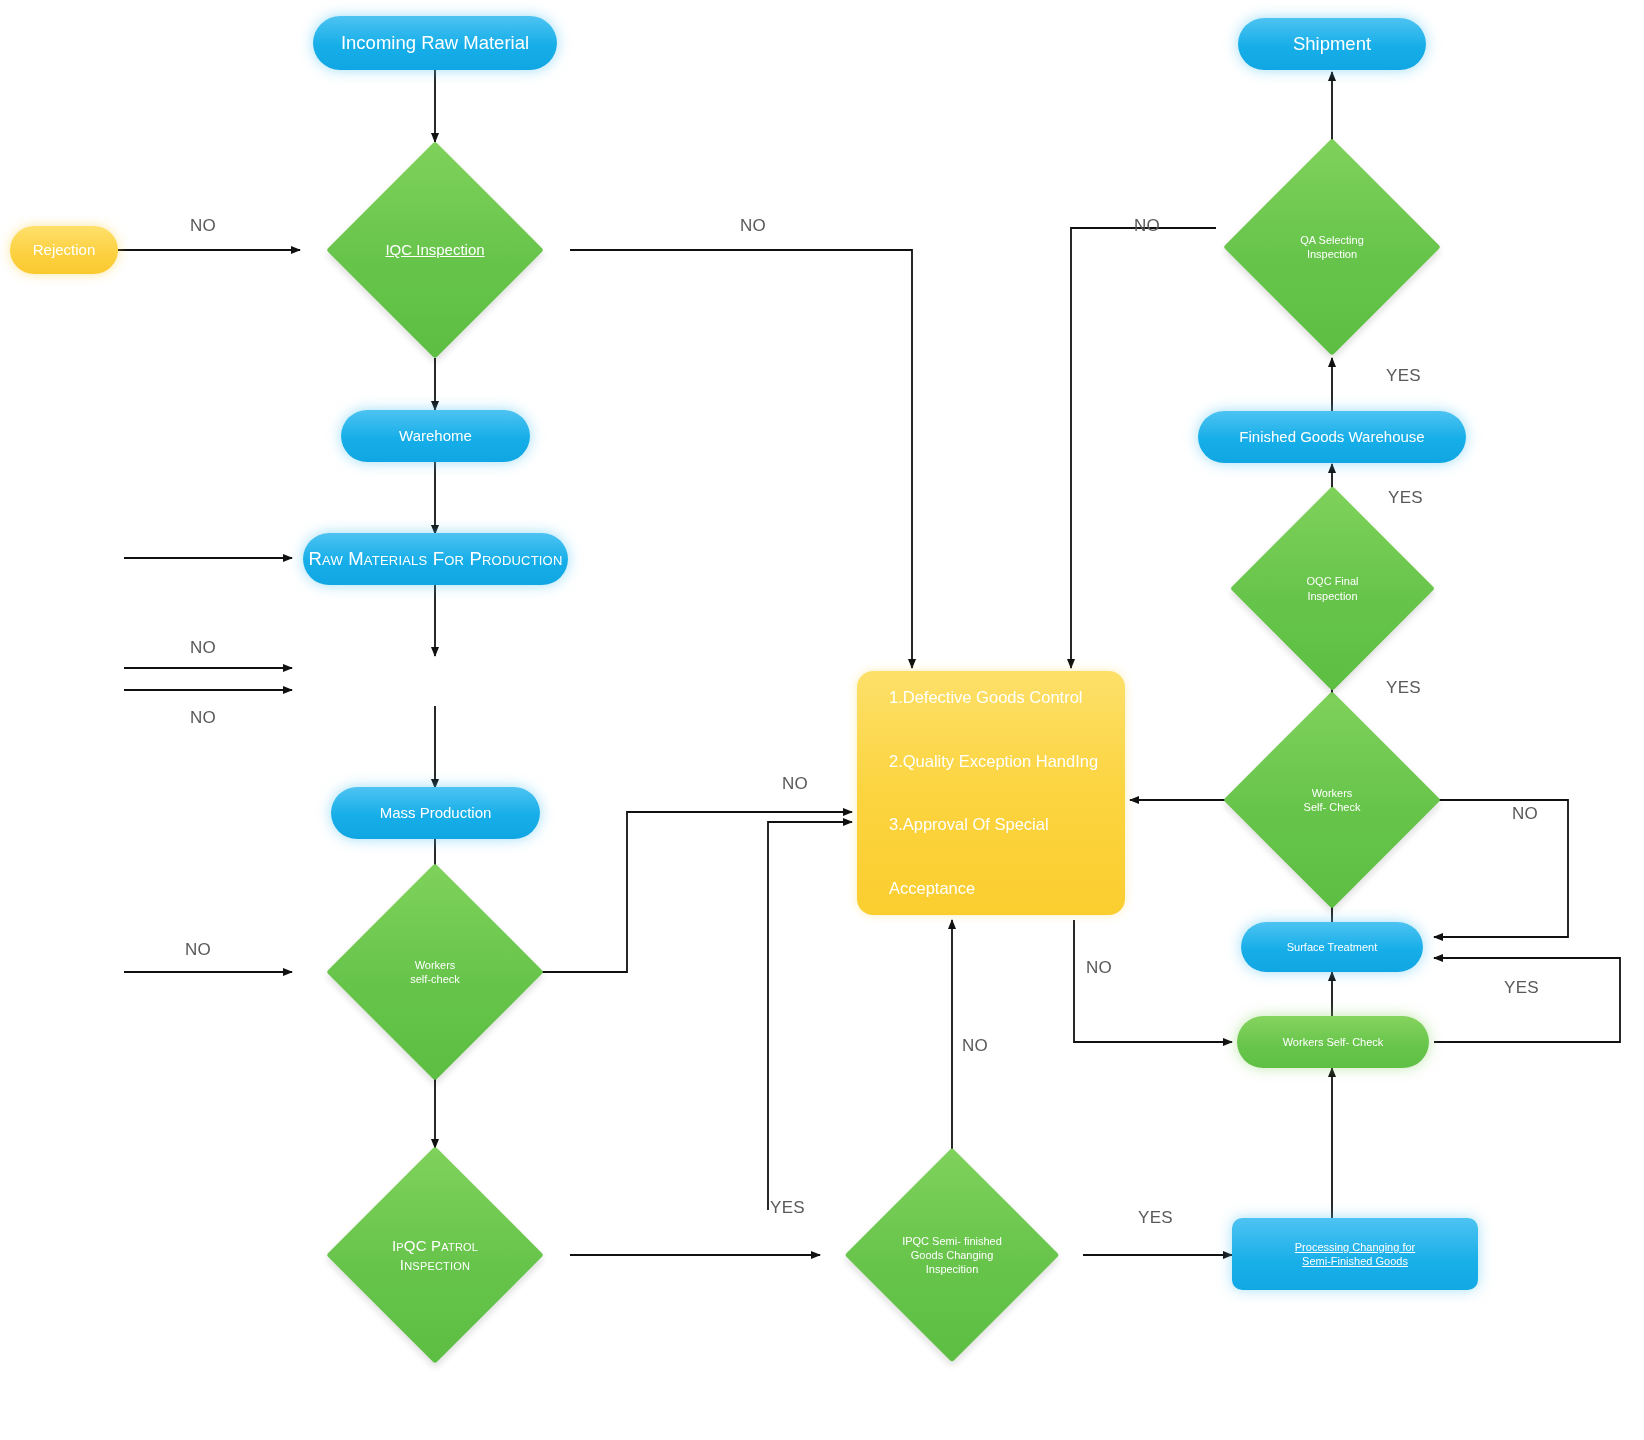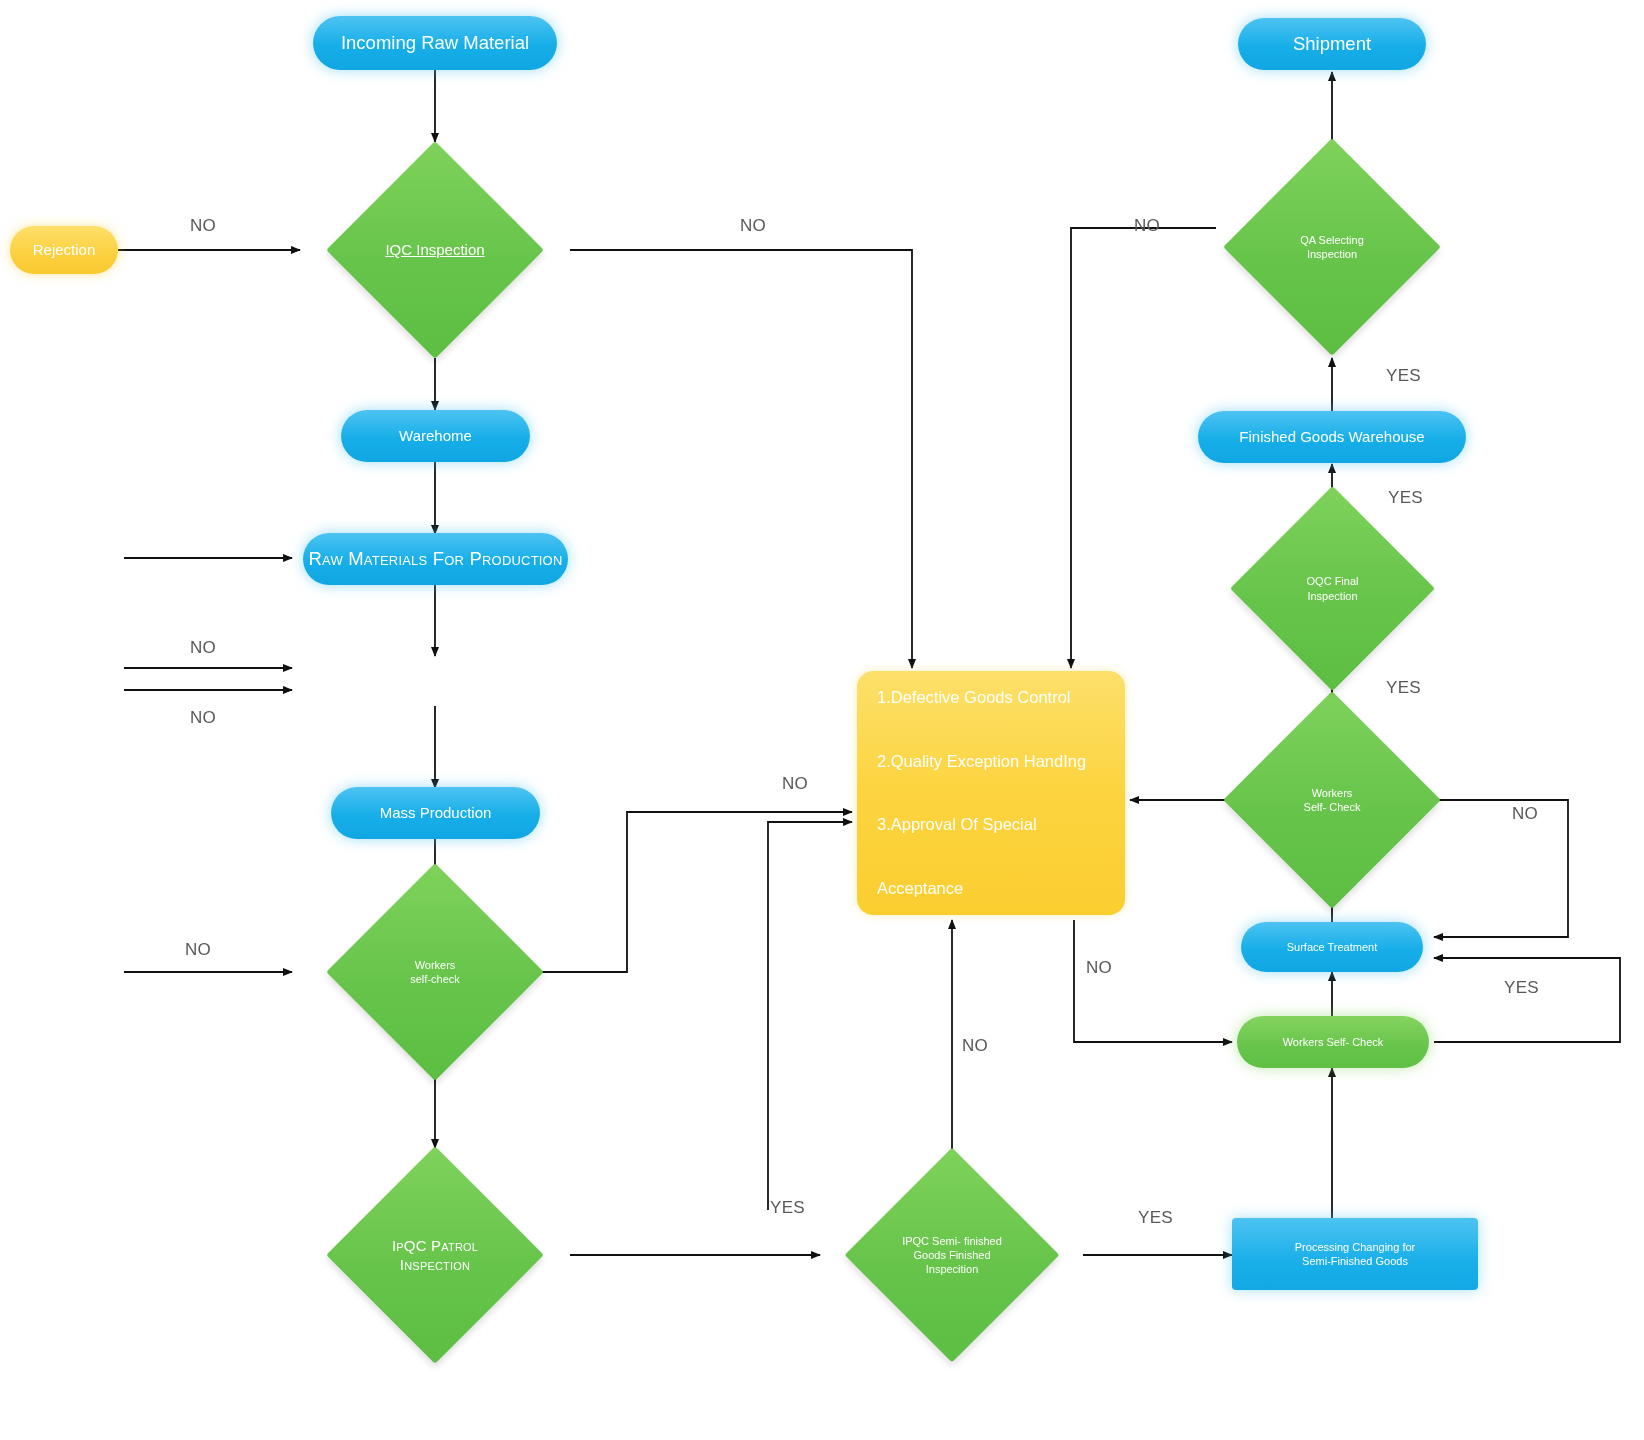"1.Defective Goods Control" .bigbox .lines { padding-left: 20px -> 32px }
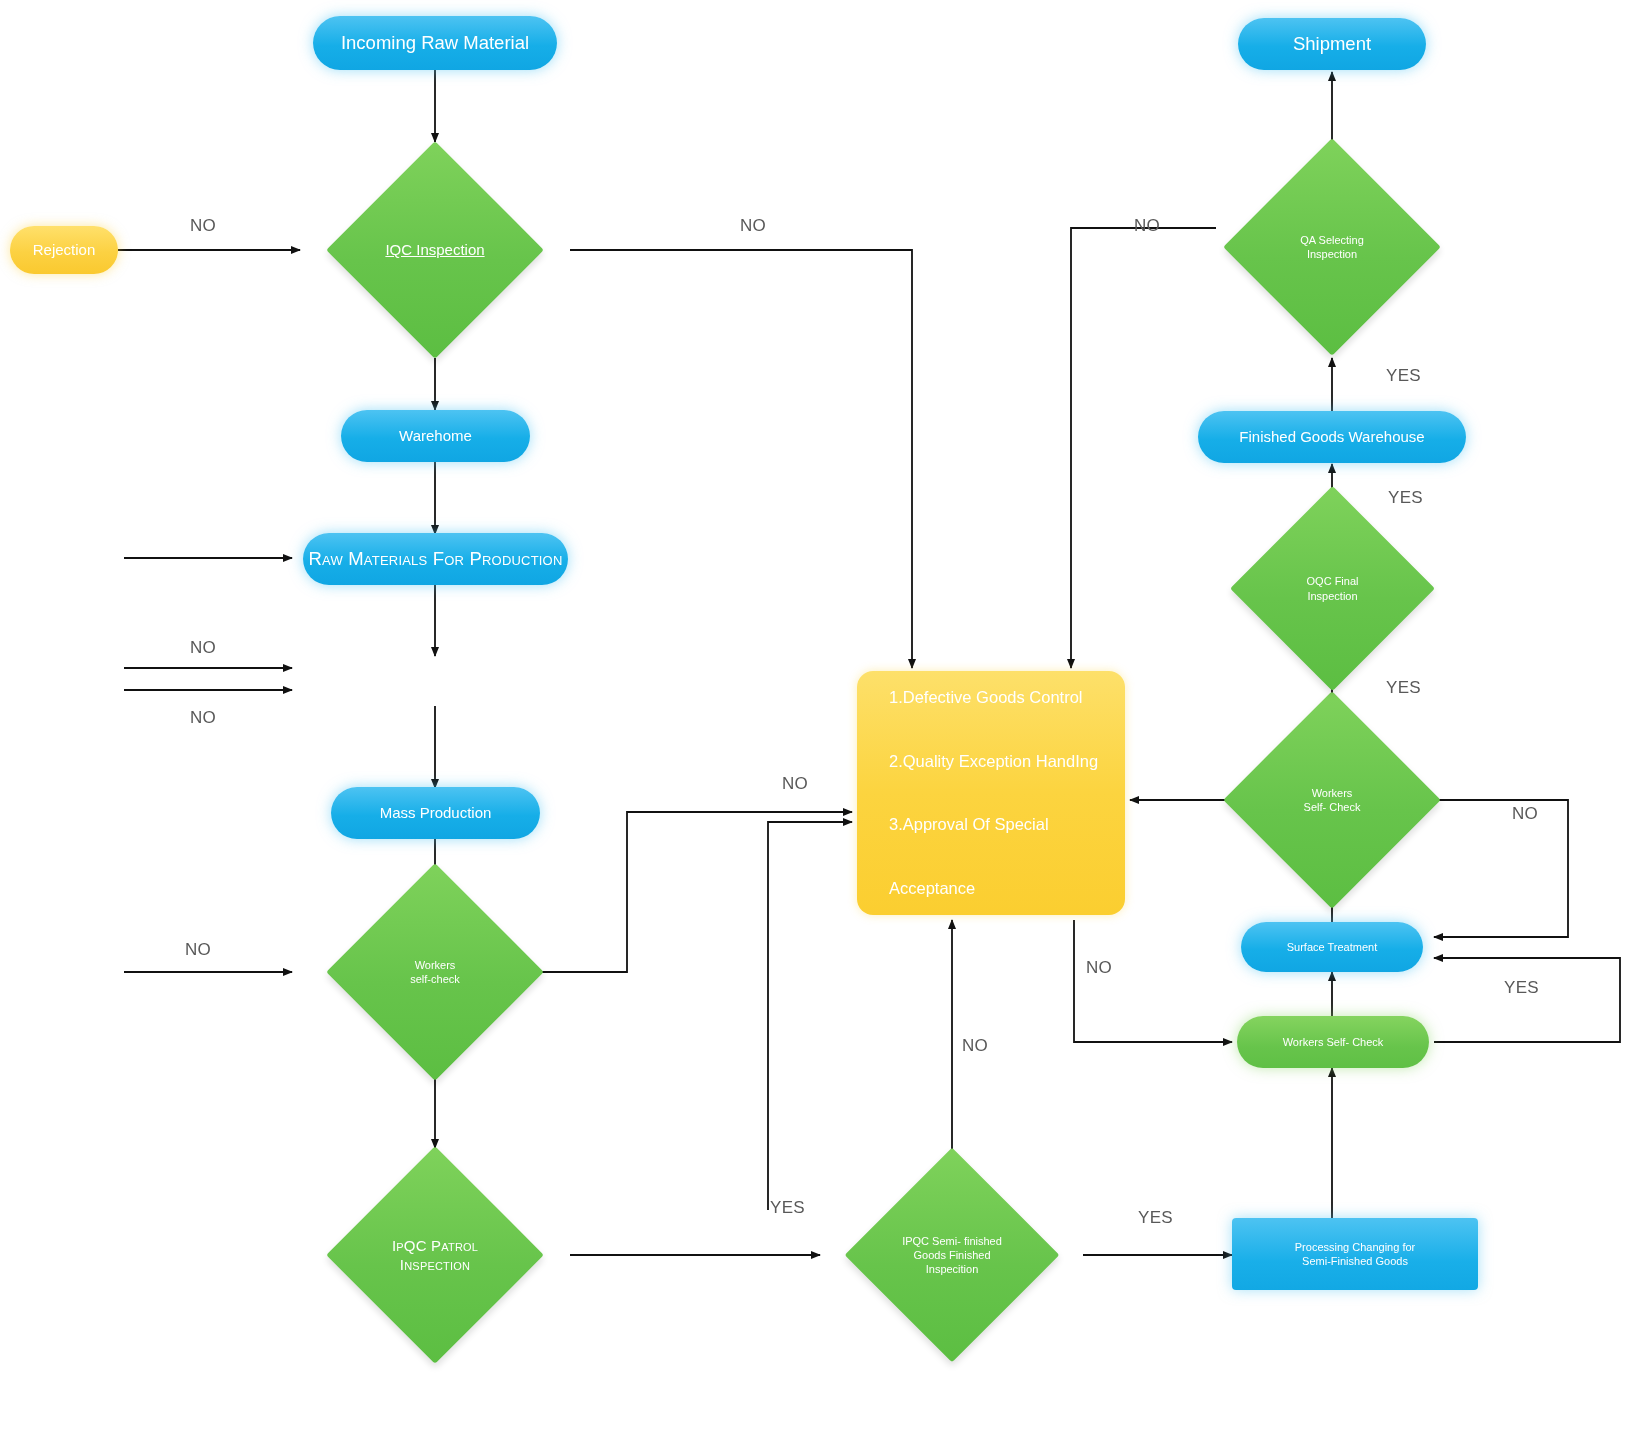"IPQC Semi- finished" span.dlabel { text: Finished -> Changing }
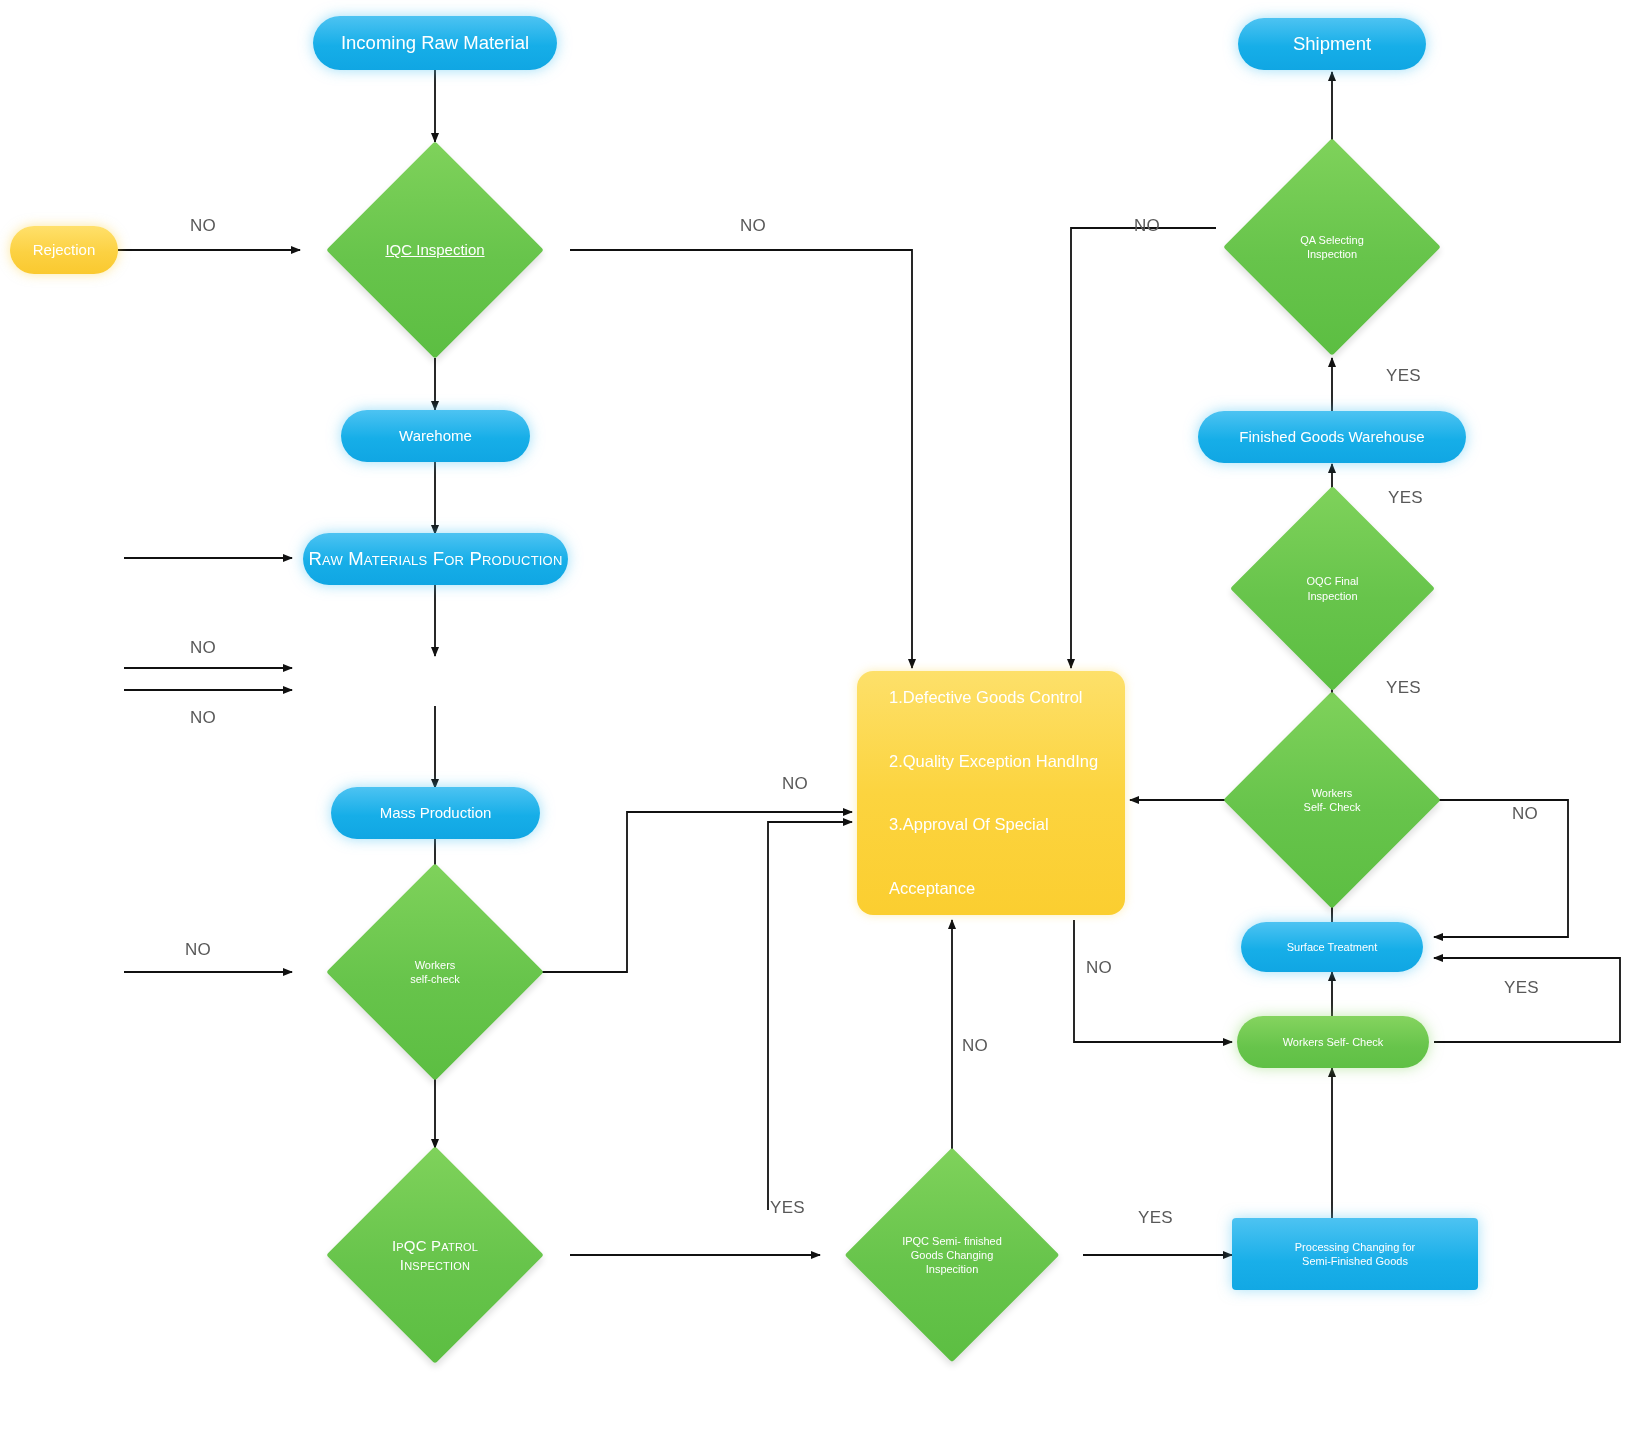"Processing Changing for" .node.rect { border-radius: 4px -> 10px; text-decoration: none -> underline }
